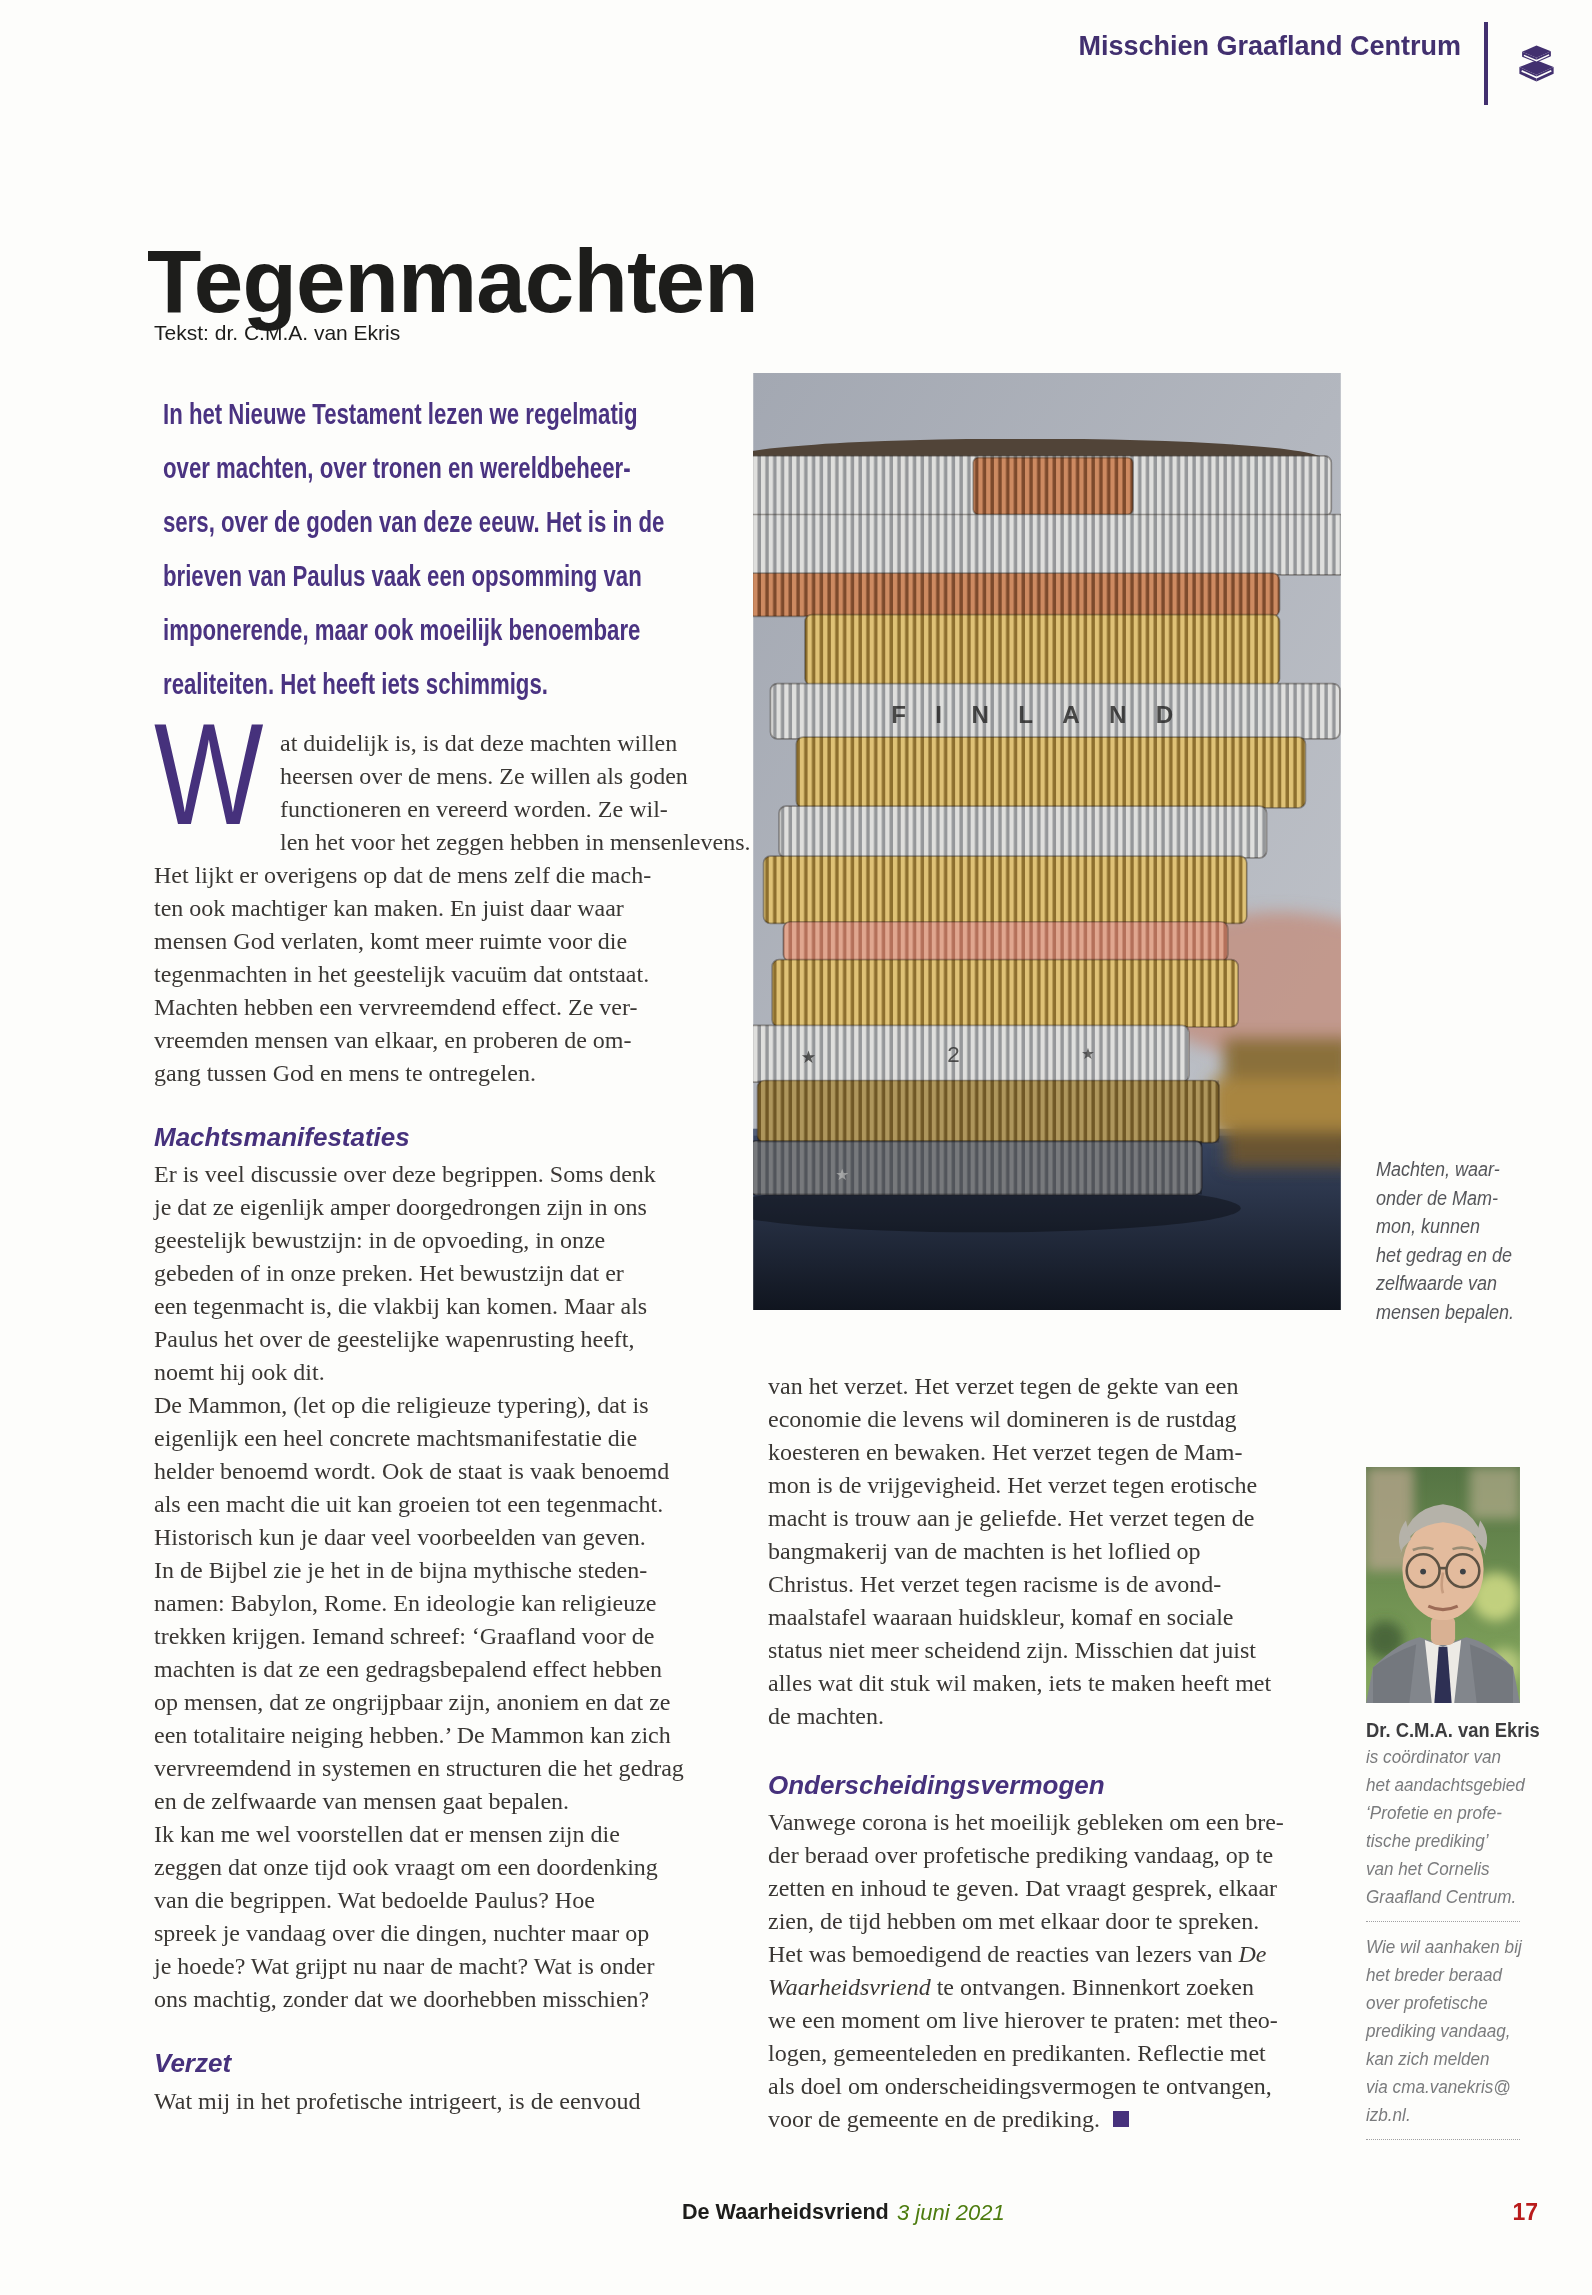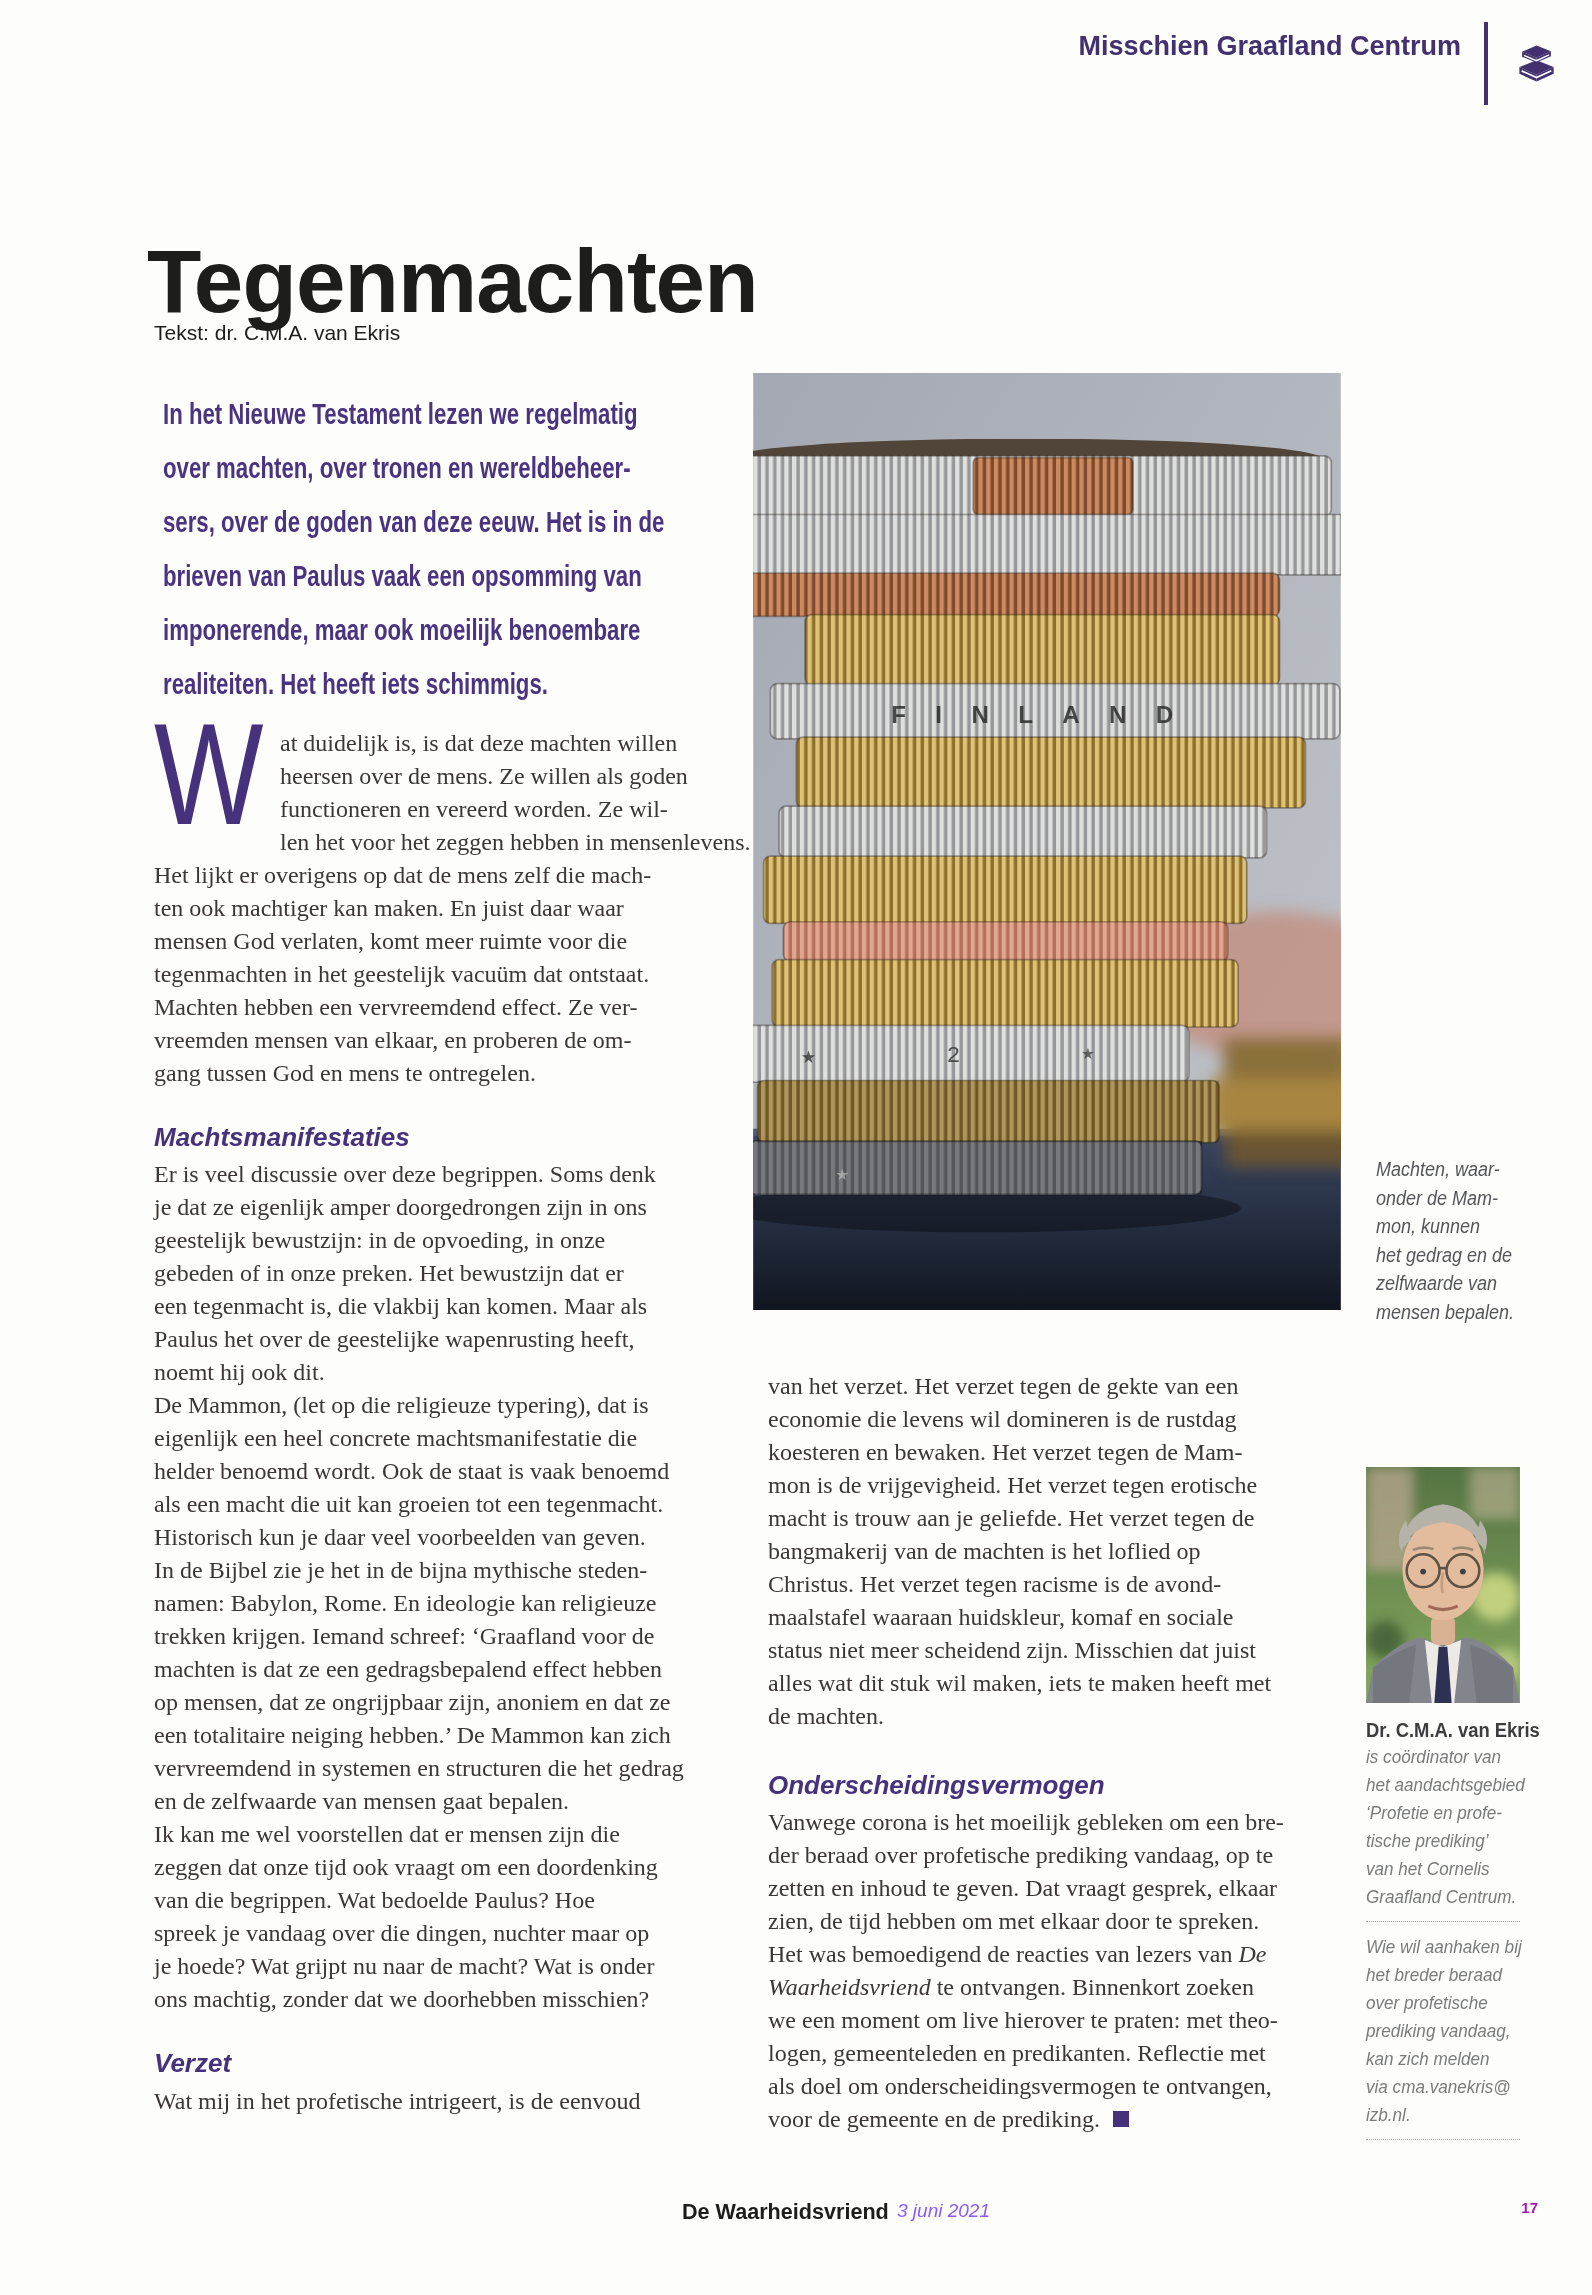"3 juni 2021" .f-date { color: #8b5cf6 -> #4d7c0f; font-size: 19px -> 22px }
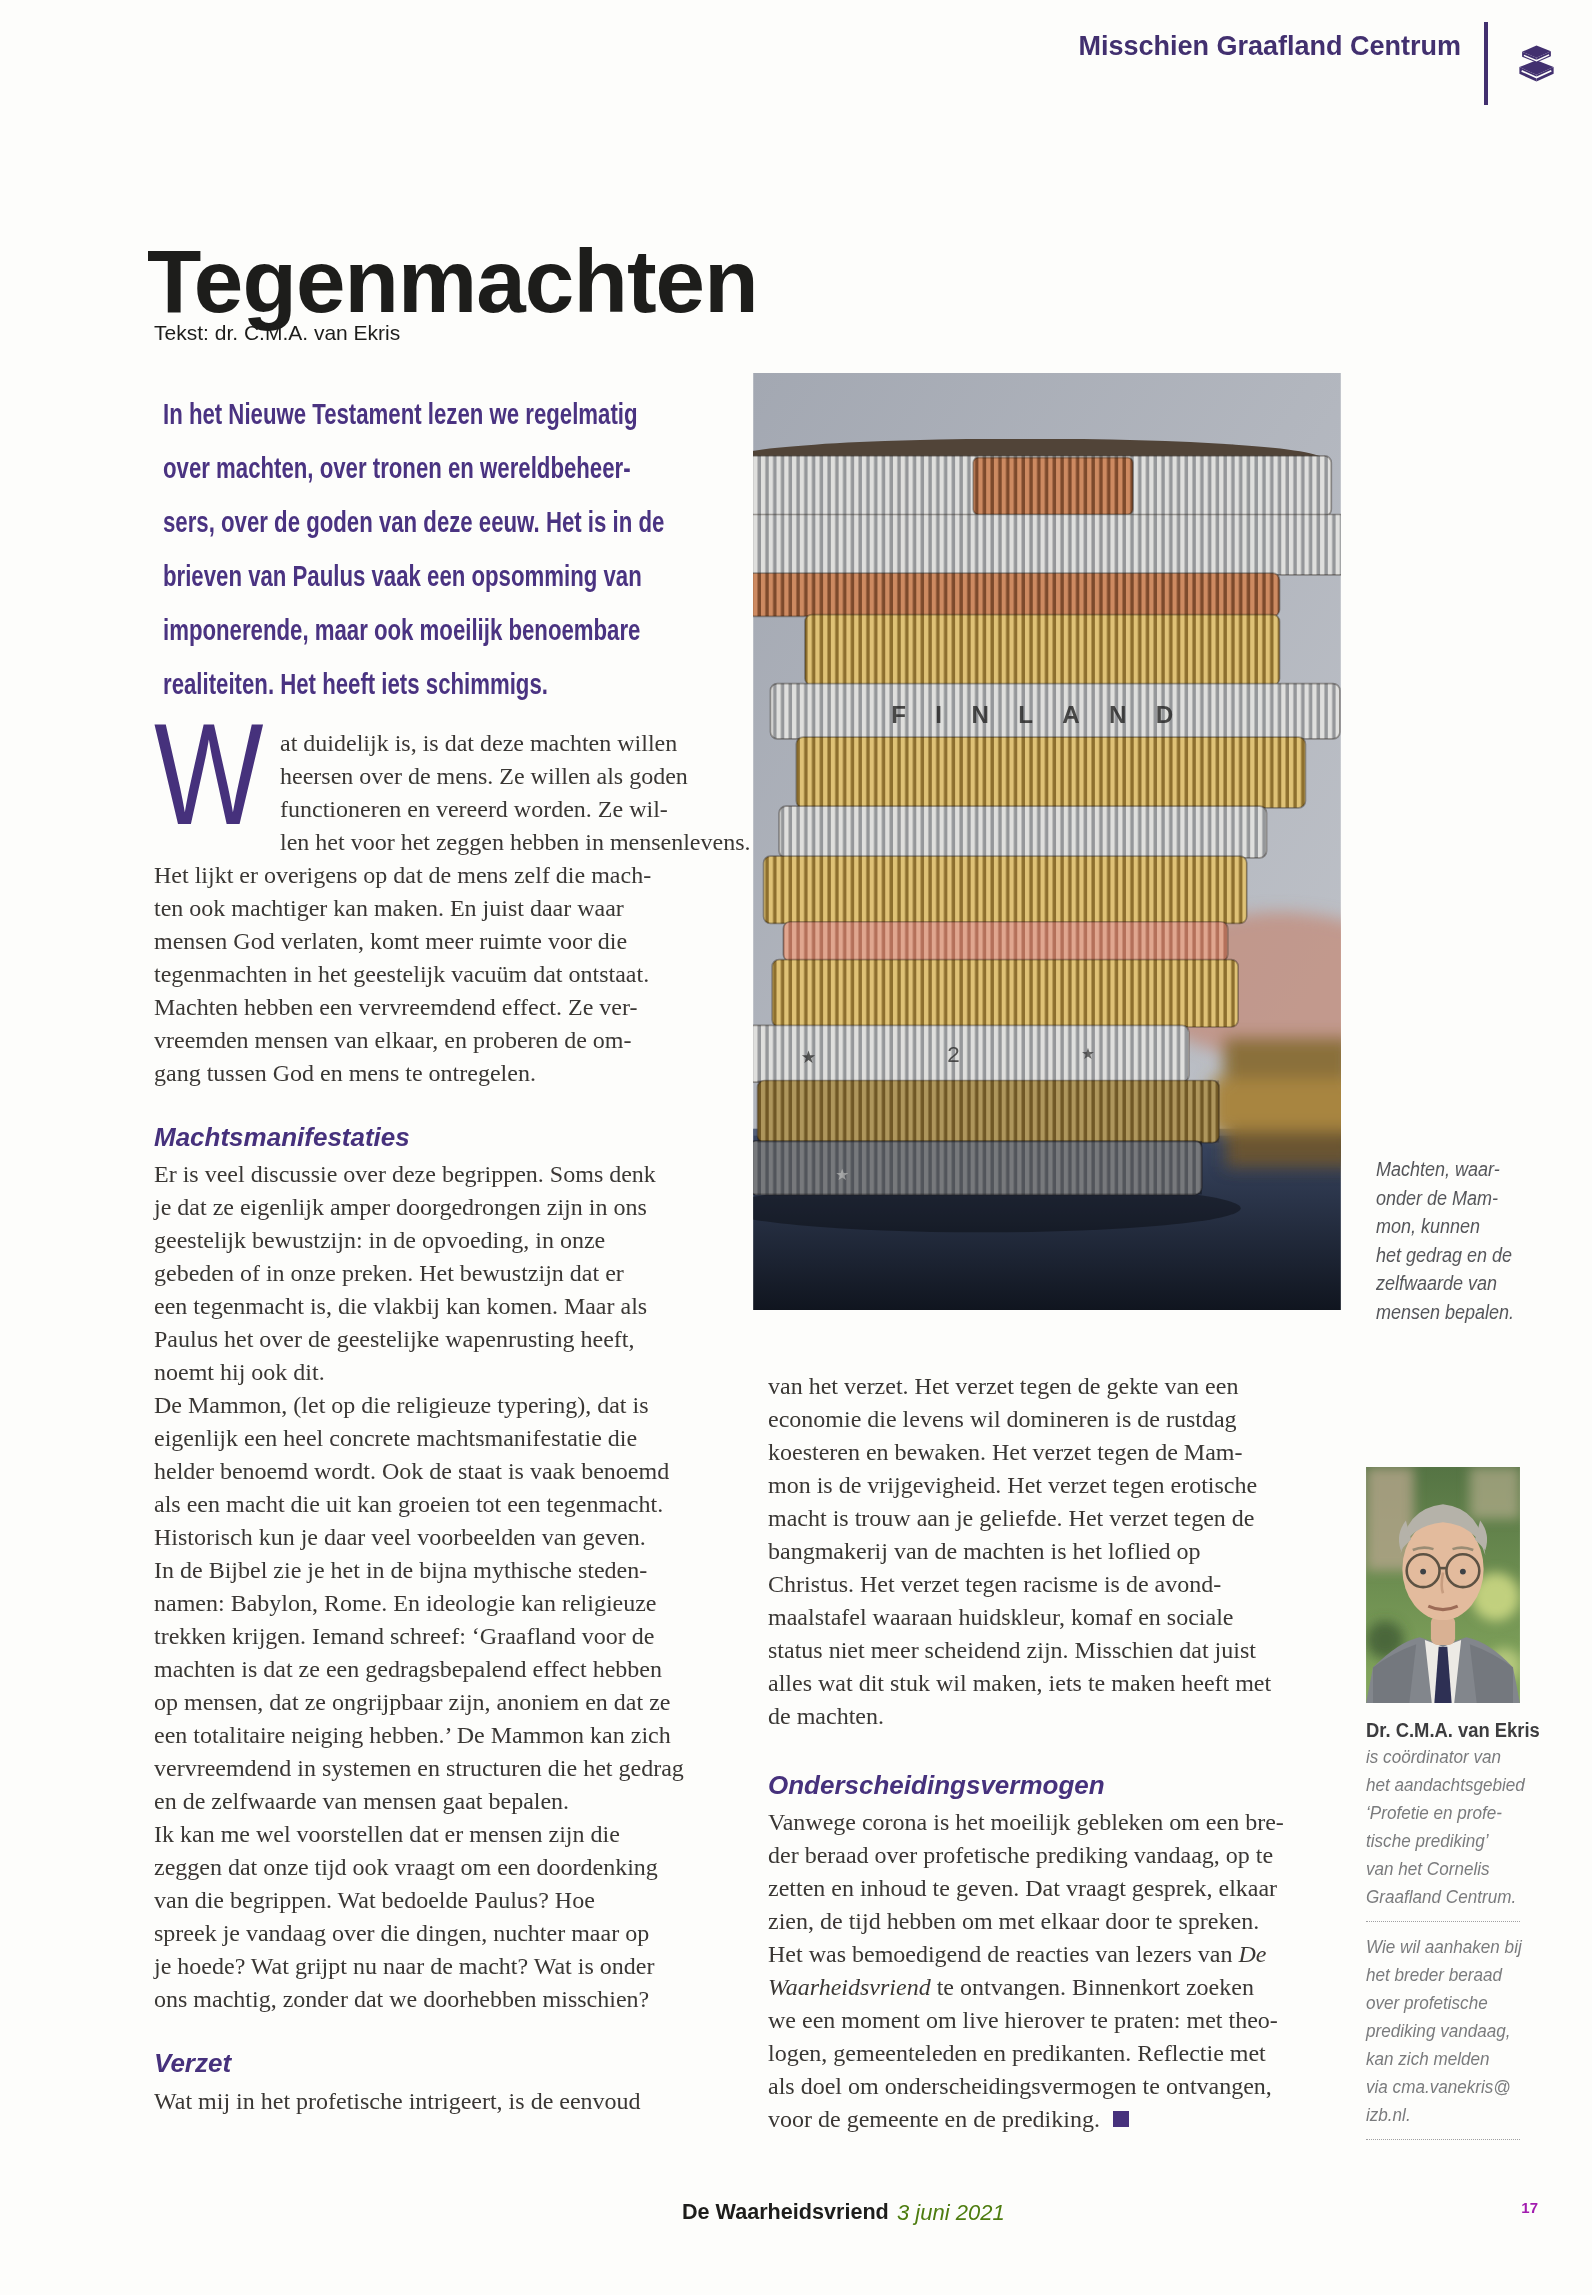"17" .f-page { color: #a21caf -> #b91c1c; font-size: 15px -> 23px }
